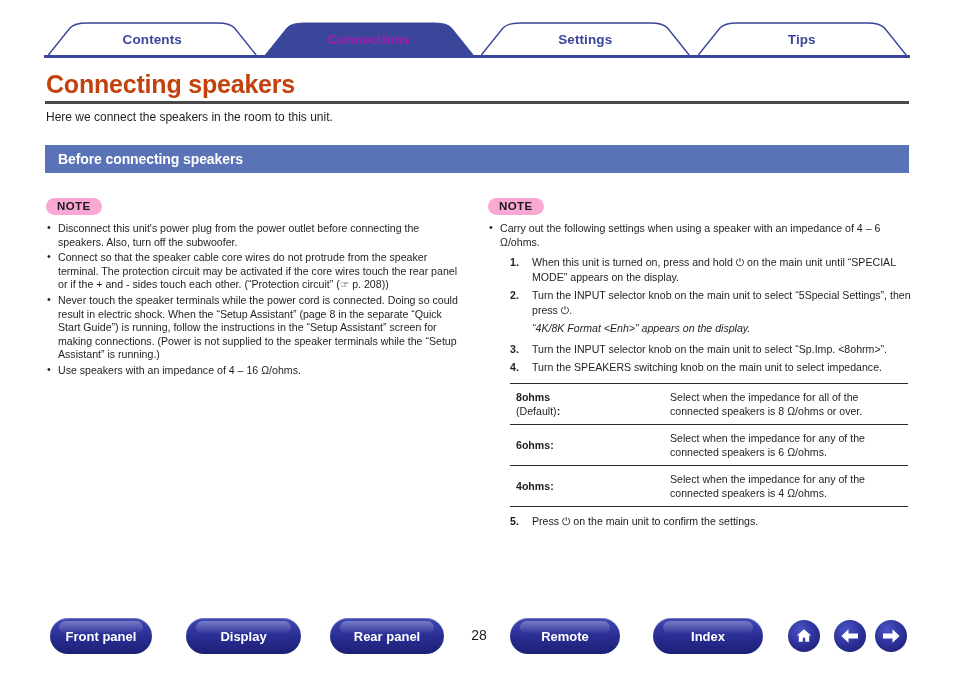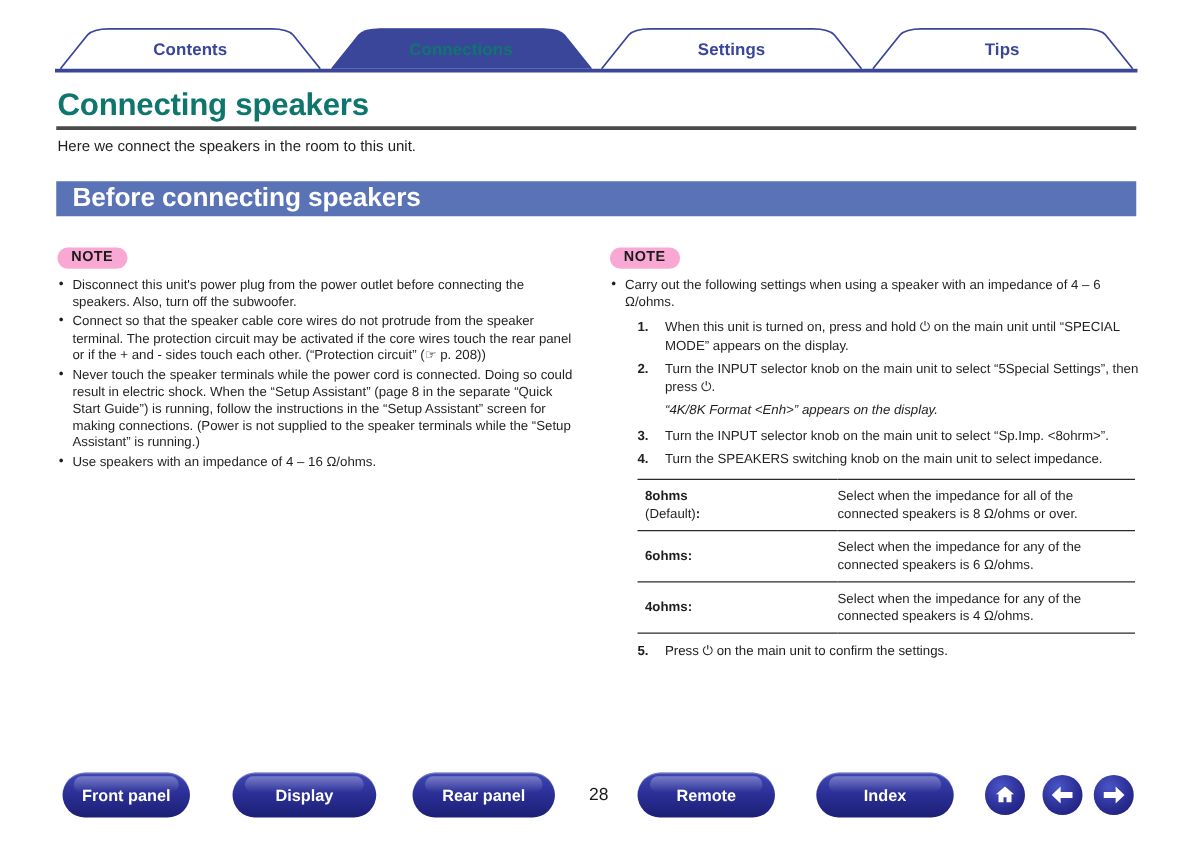"Connections" .tab.active { color: #0f766e -> #a21caf }
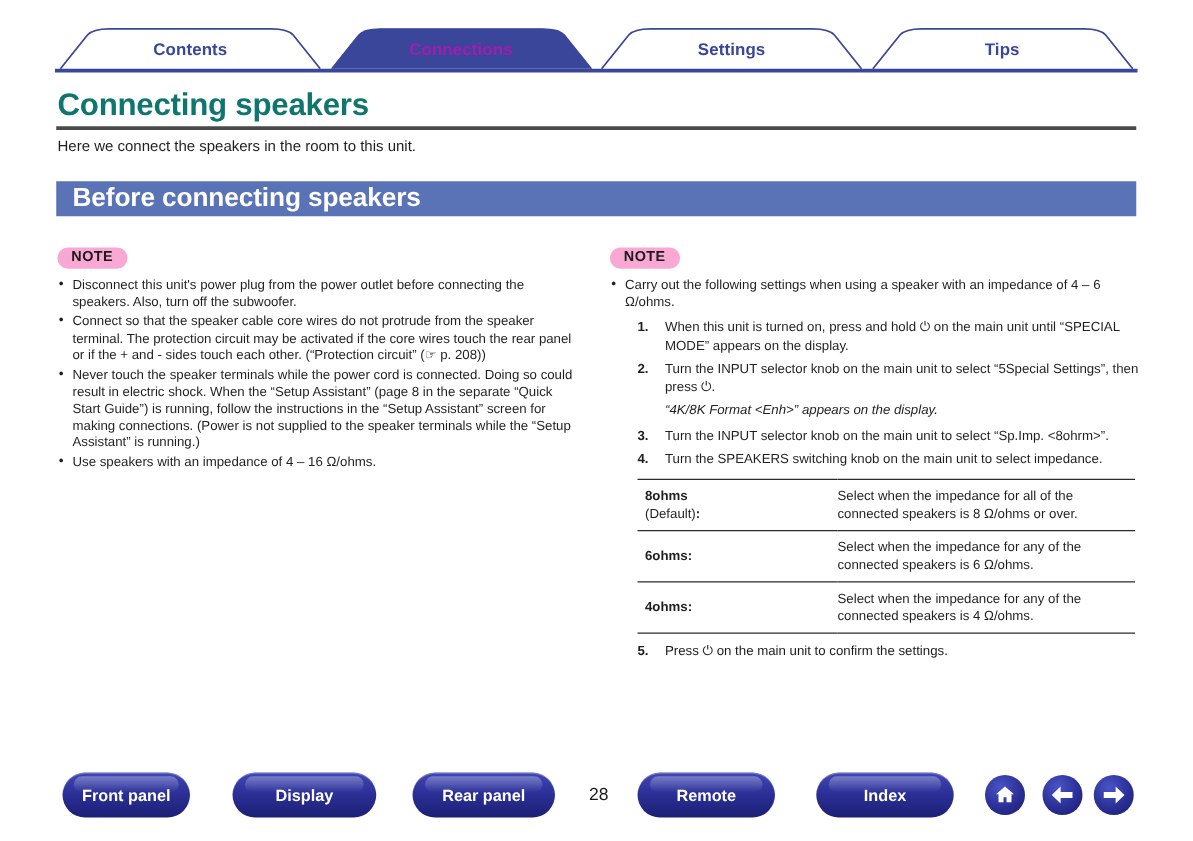"Connecting speakers" .page-title { color: #0f766e -> #c2410c }
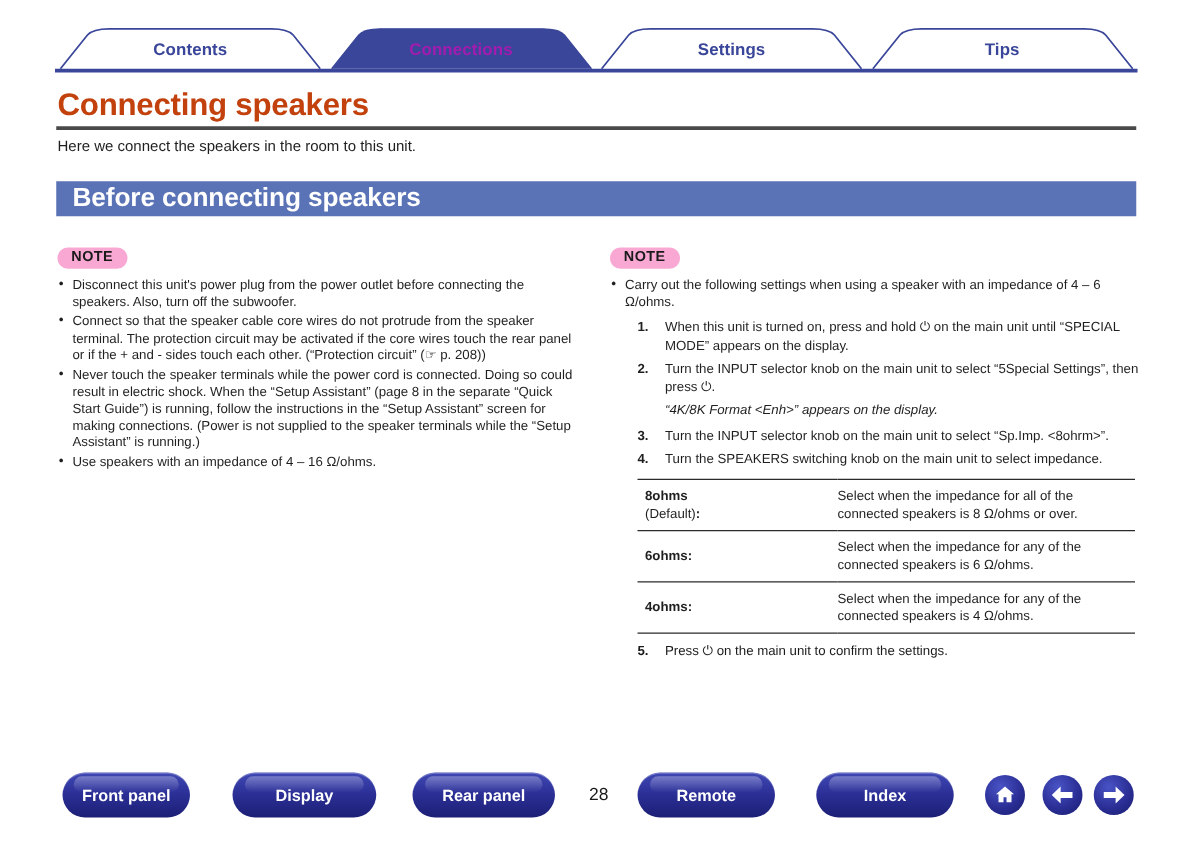"Before connecting speakers" .section-bar .stitle { font-size: 21px -> 14px }
